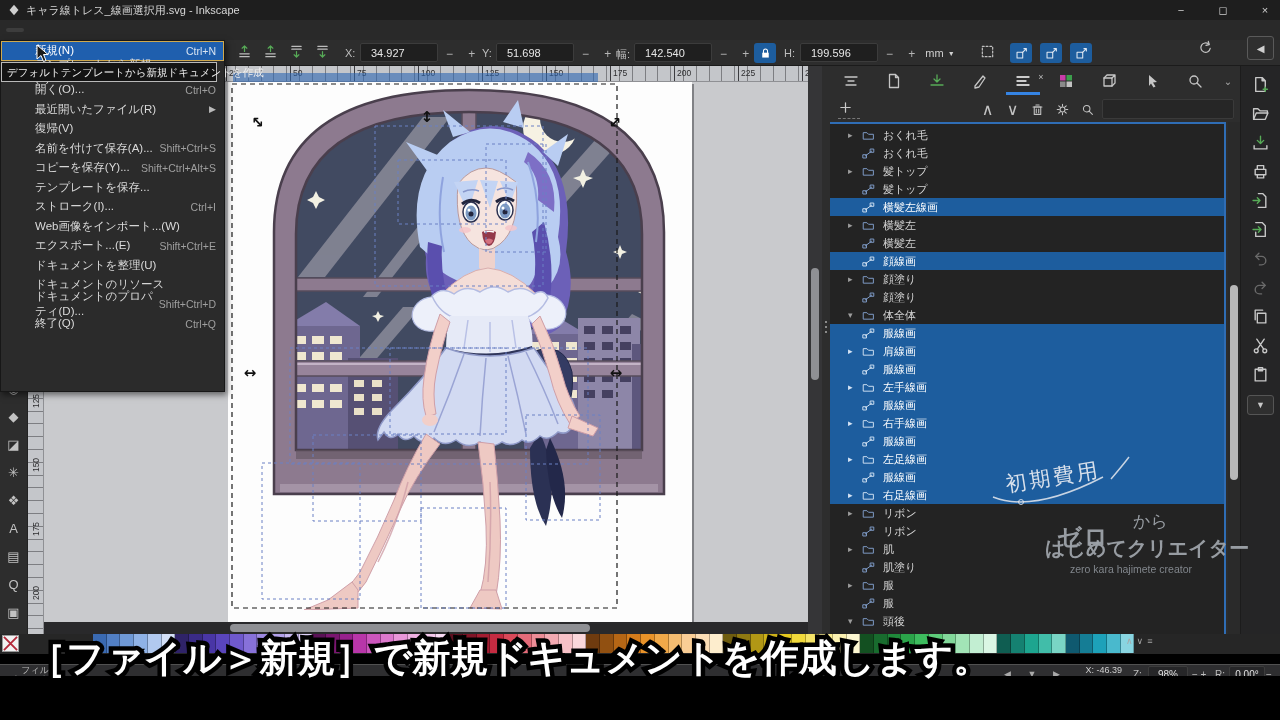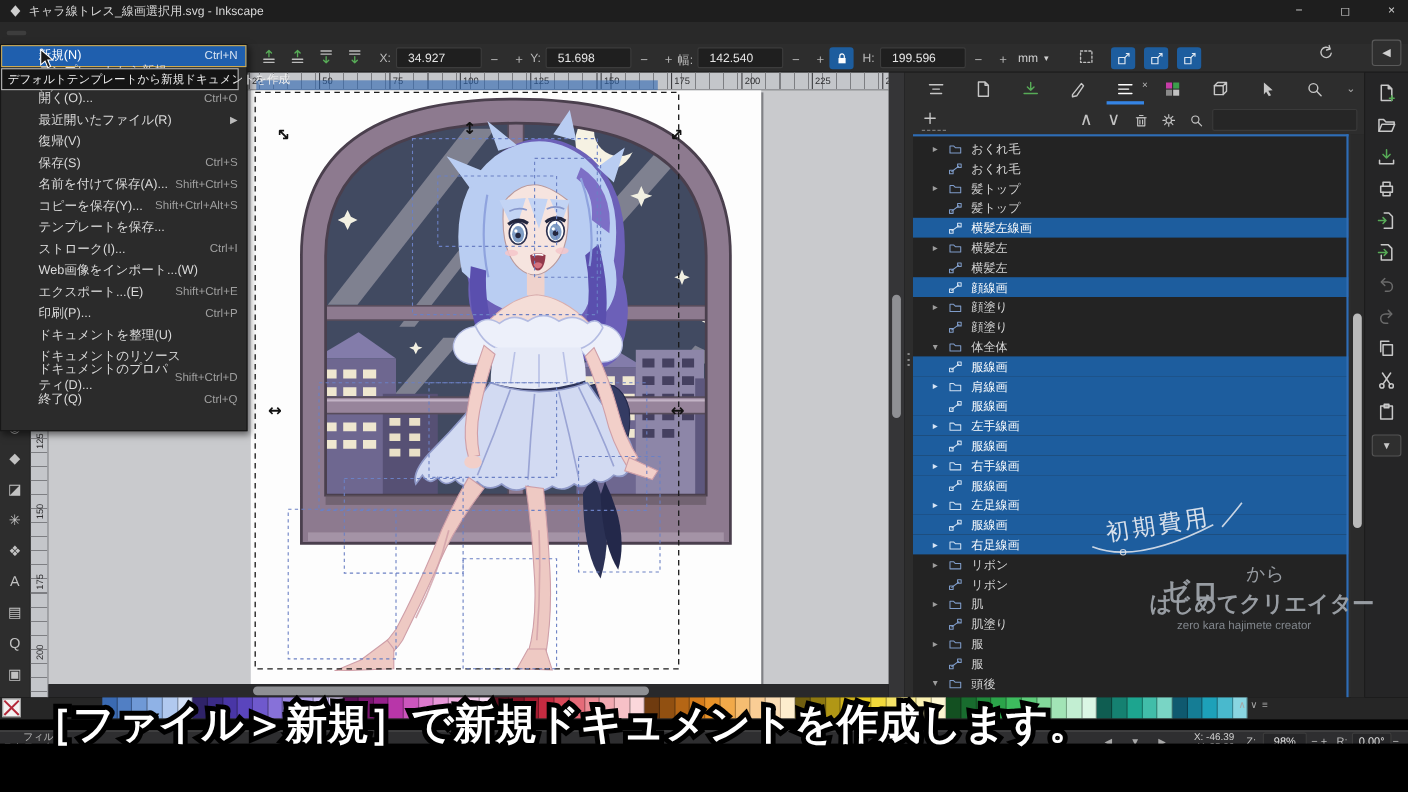"保存(S)" div.fitem { html: <div> <span>保存(S)</span> <span>Ctrl+S</span> </div> -> none }
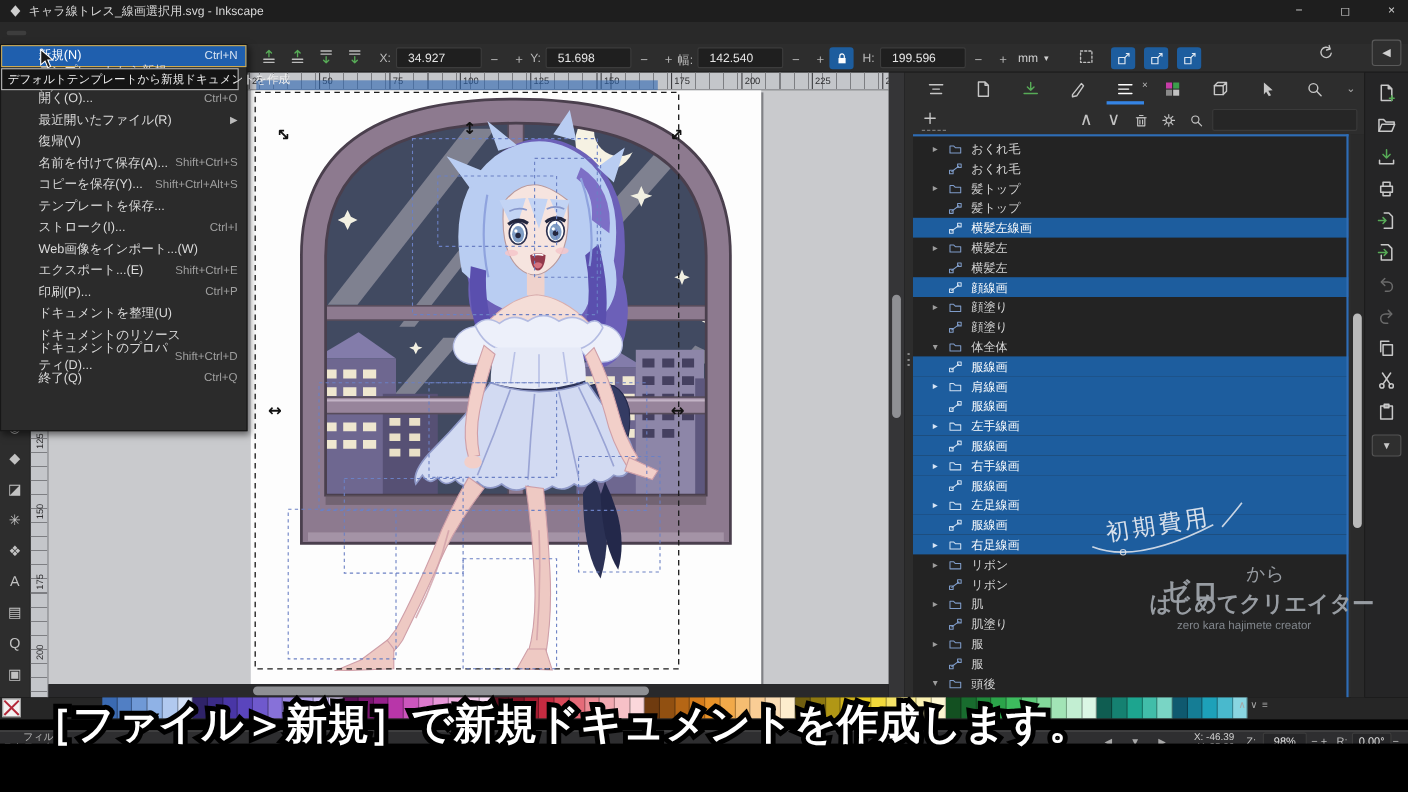"印刷(P)..." div.fitem { html: <div> <span>印刷(P)...</span> <span>Ctrl+P</span> </div> -> none }
